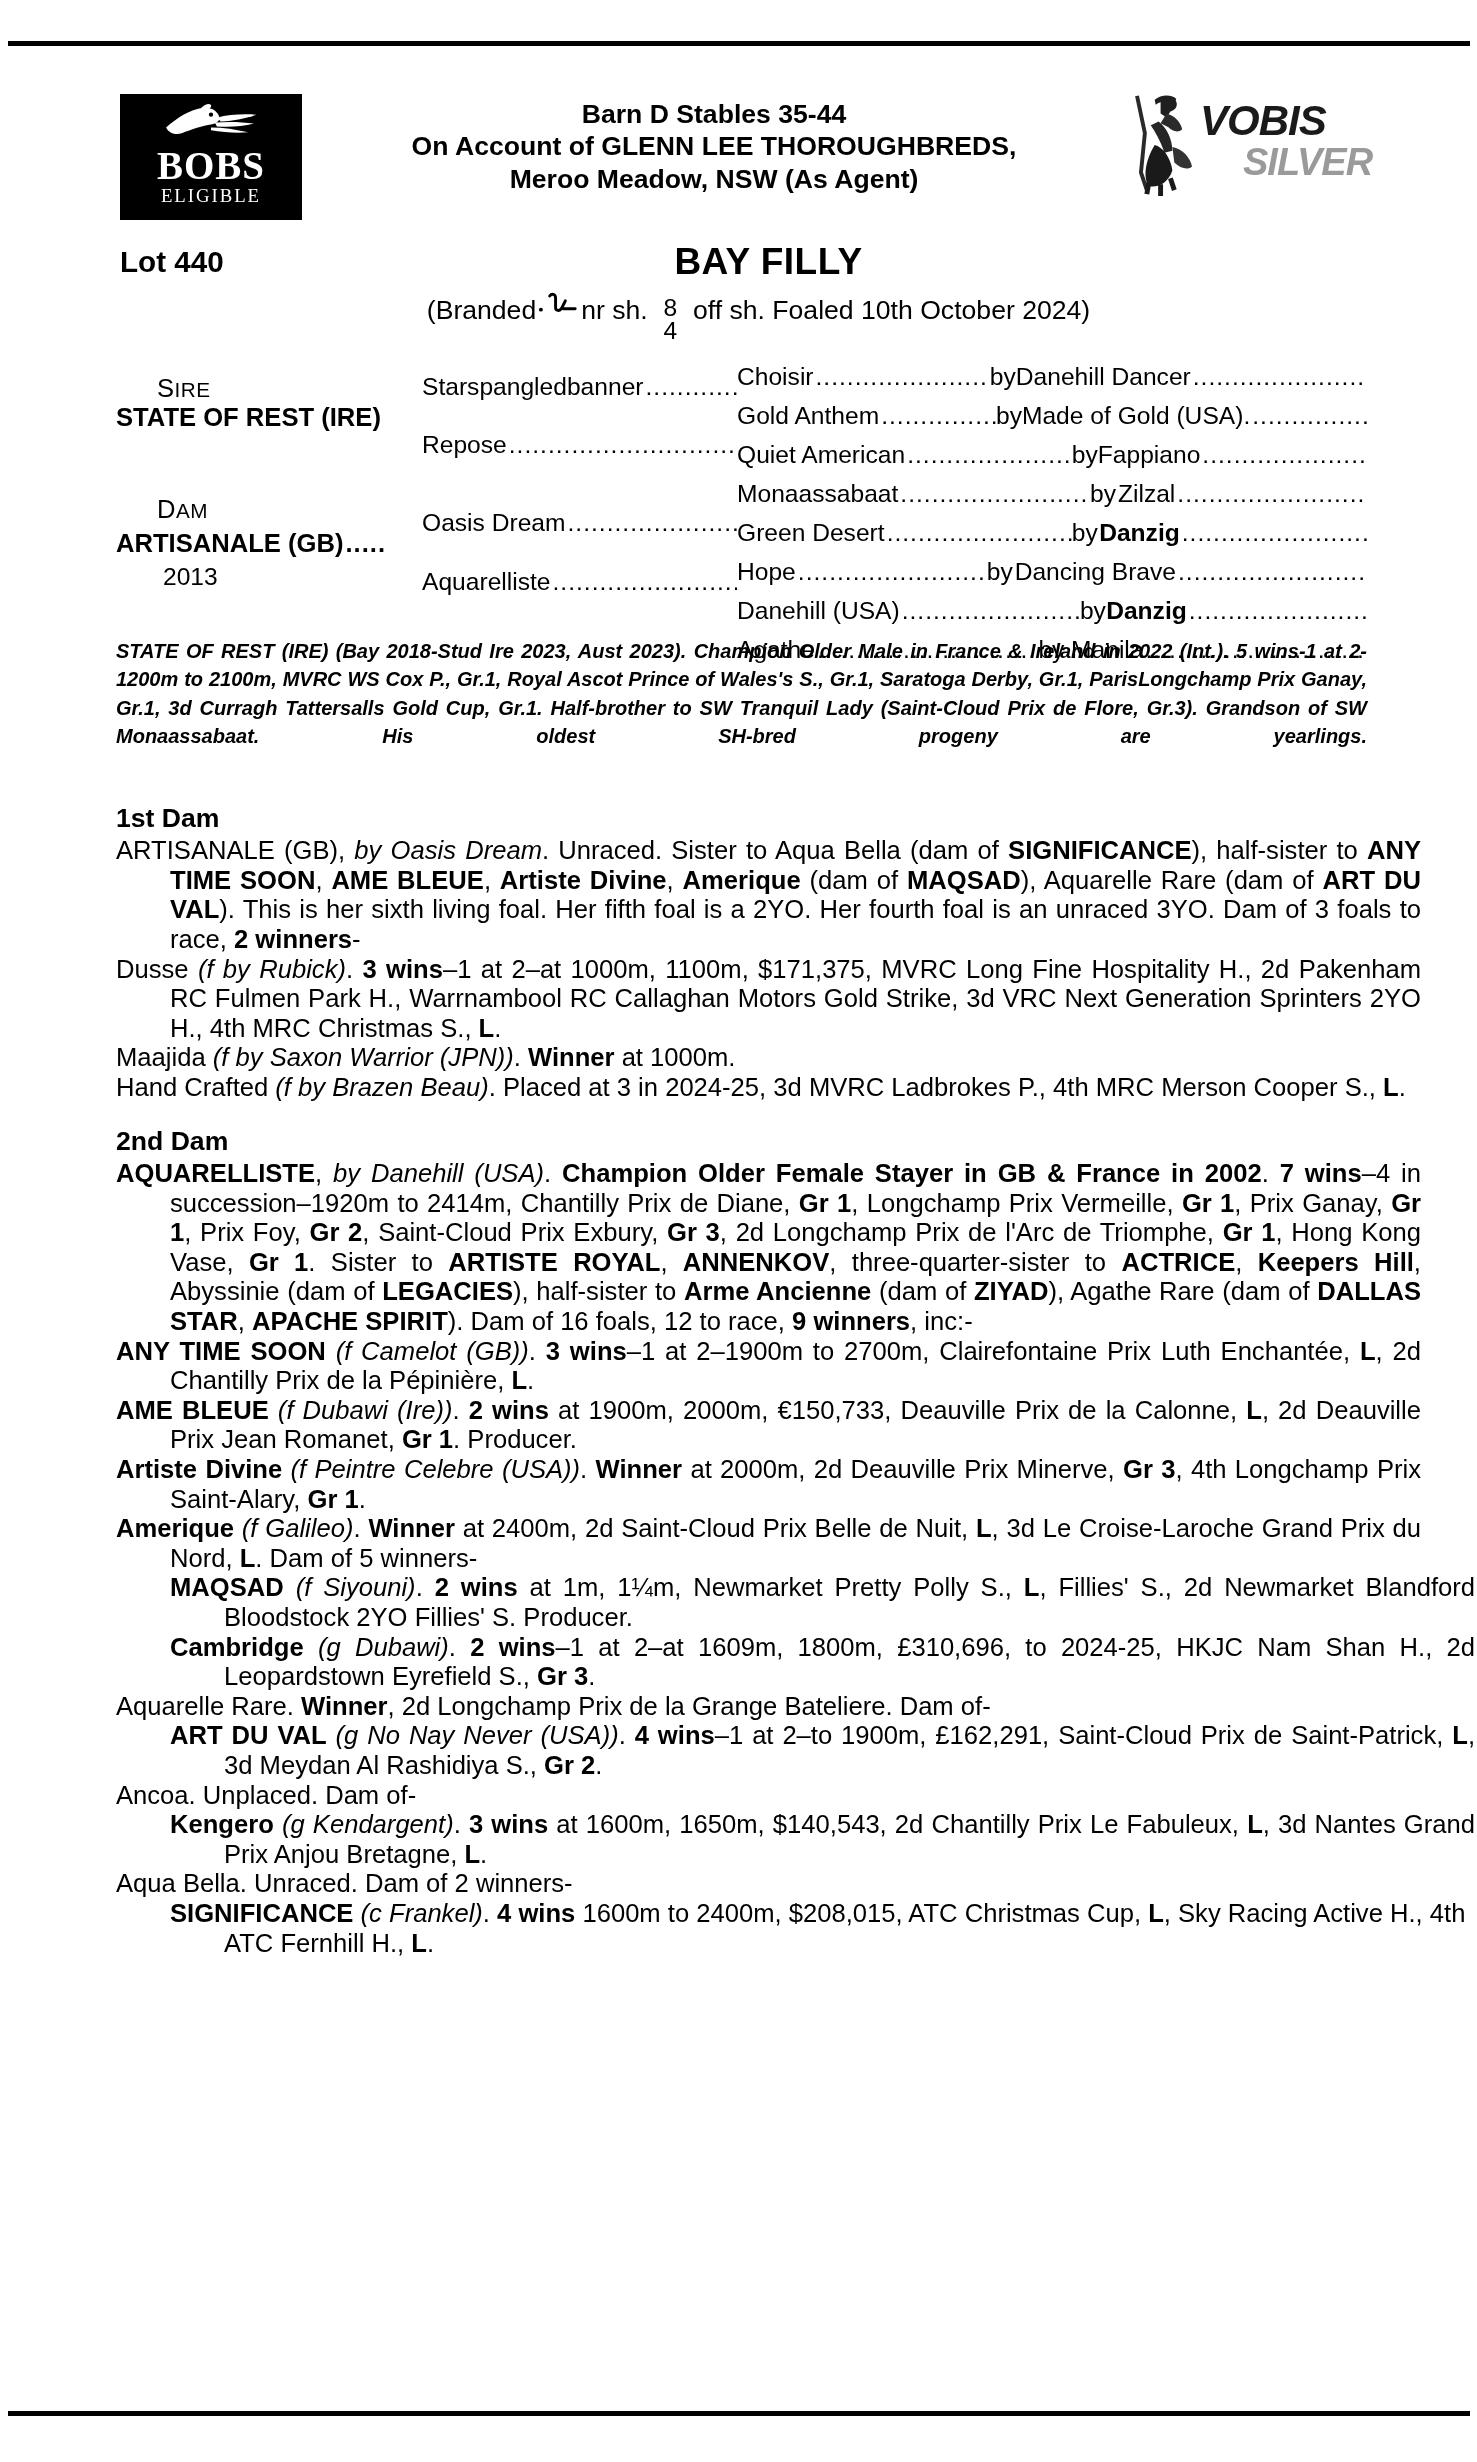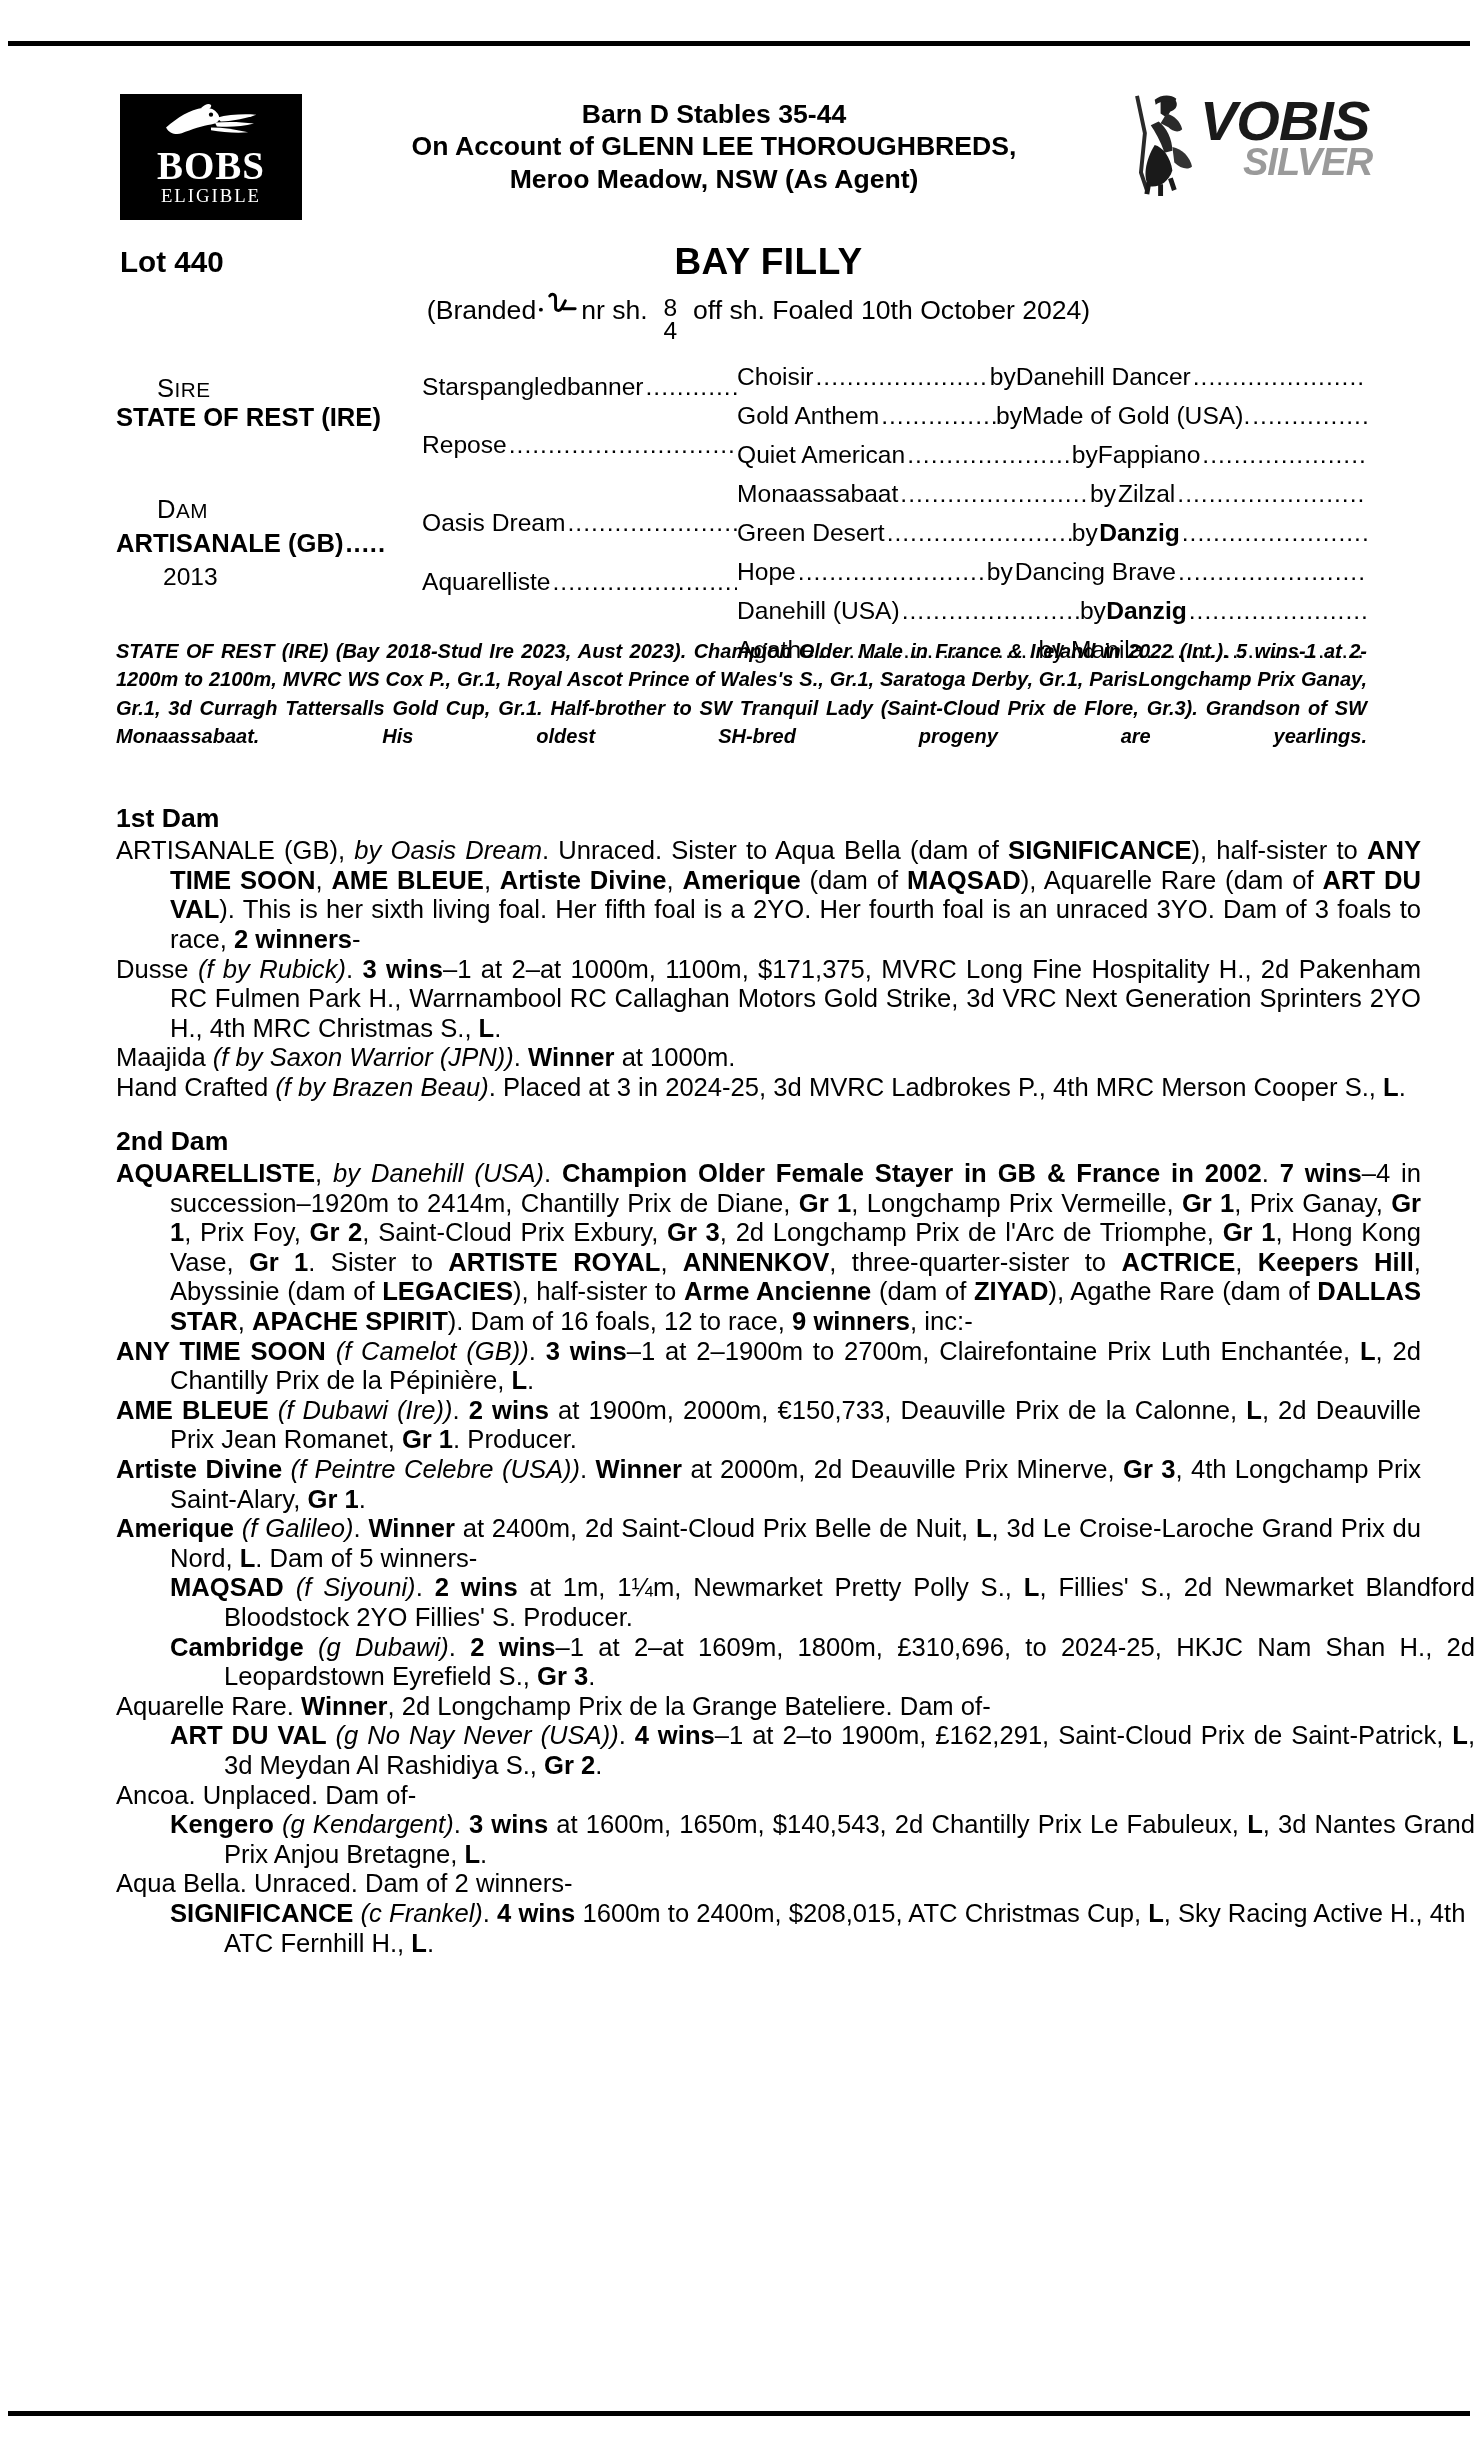"VOBIS" .vobis-v { font-size: 56px -> 42px }
